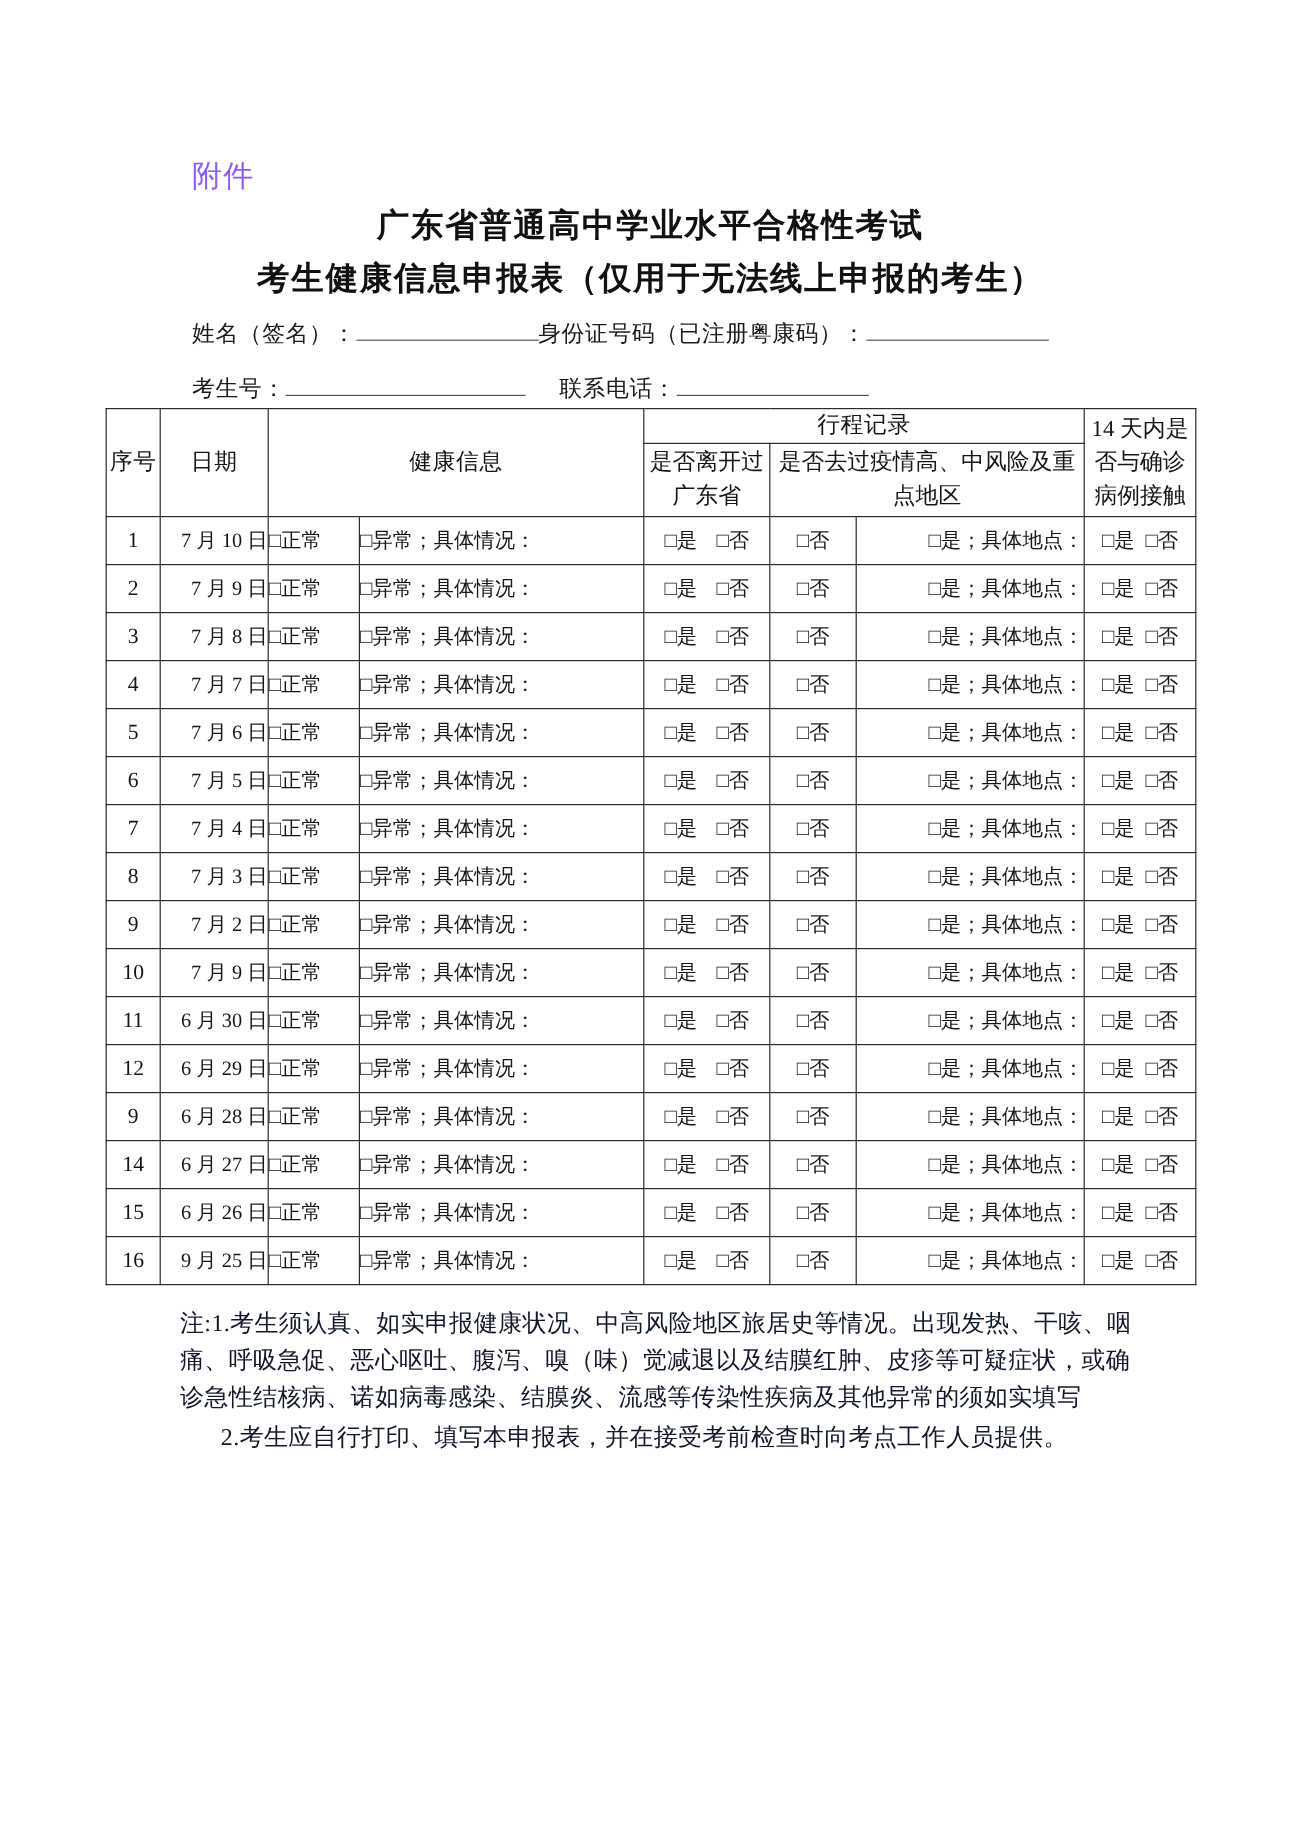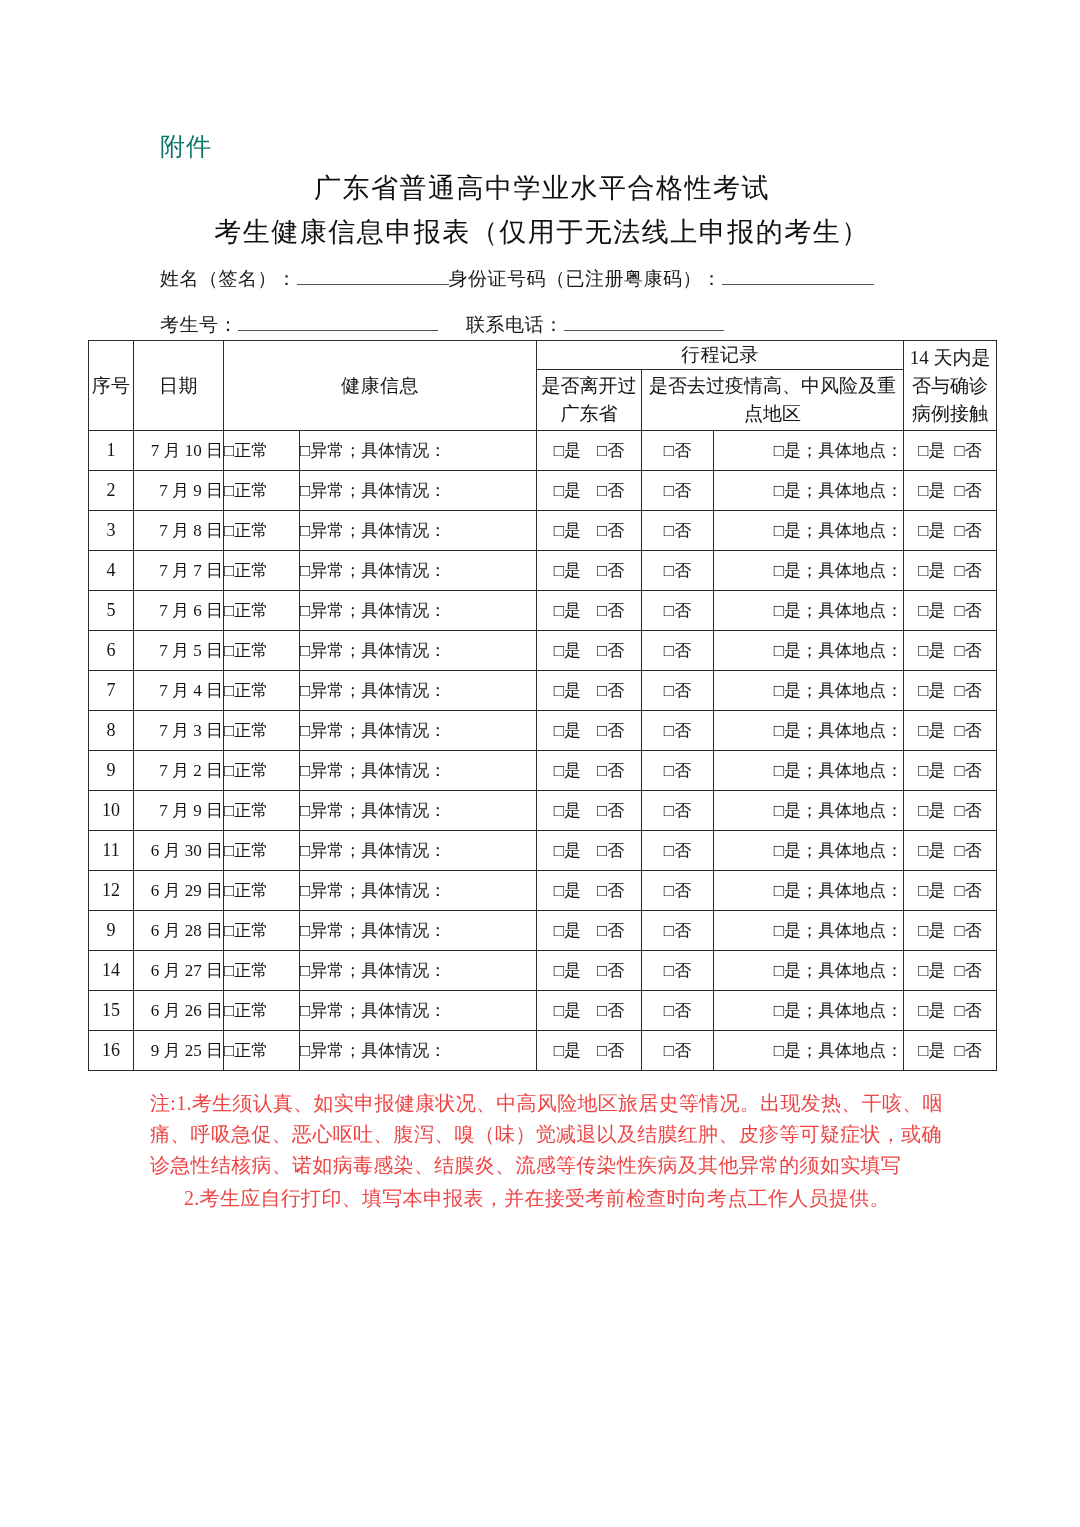"附件" .attach-label { color: #0f766e -> #8b5cf6 }
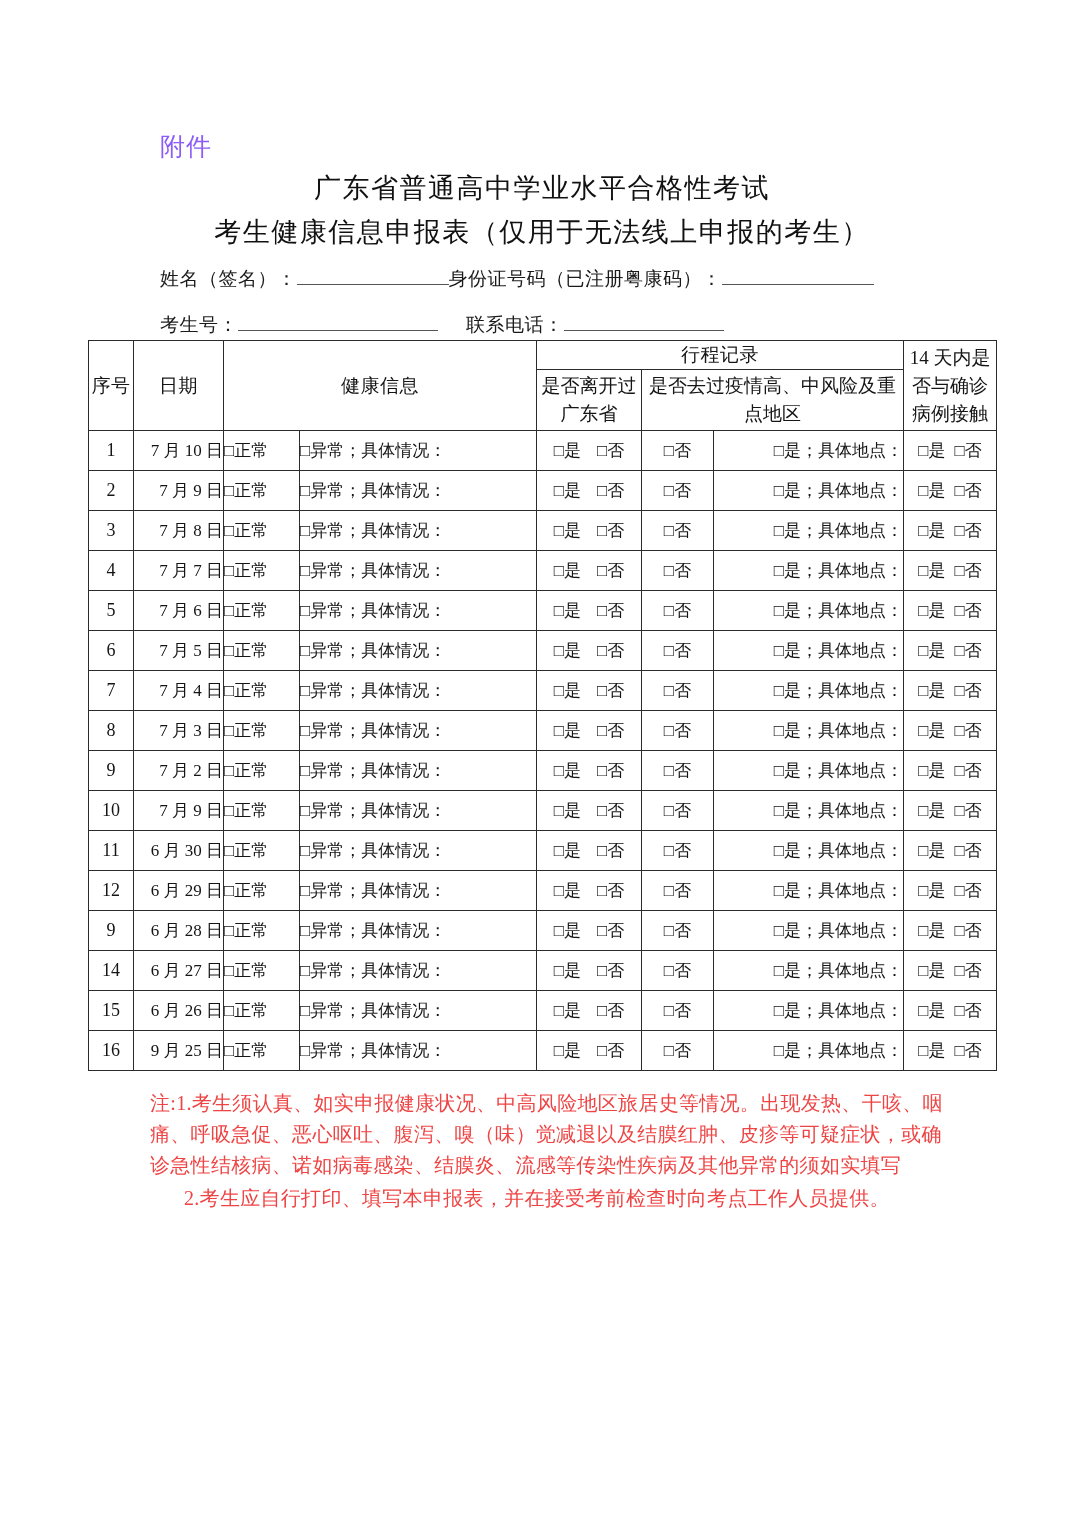"广东省普通高中学业水平合格性考试" .title-line { font-weight: normal -> bold }
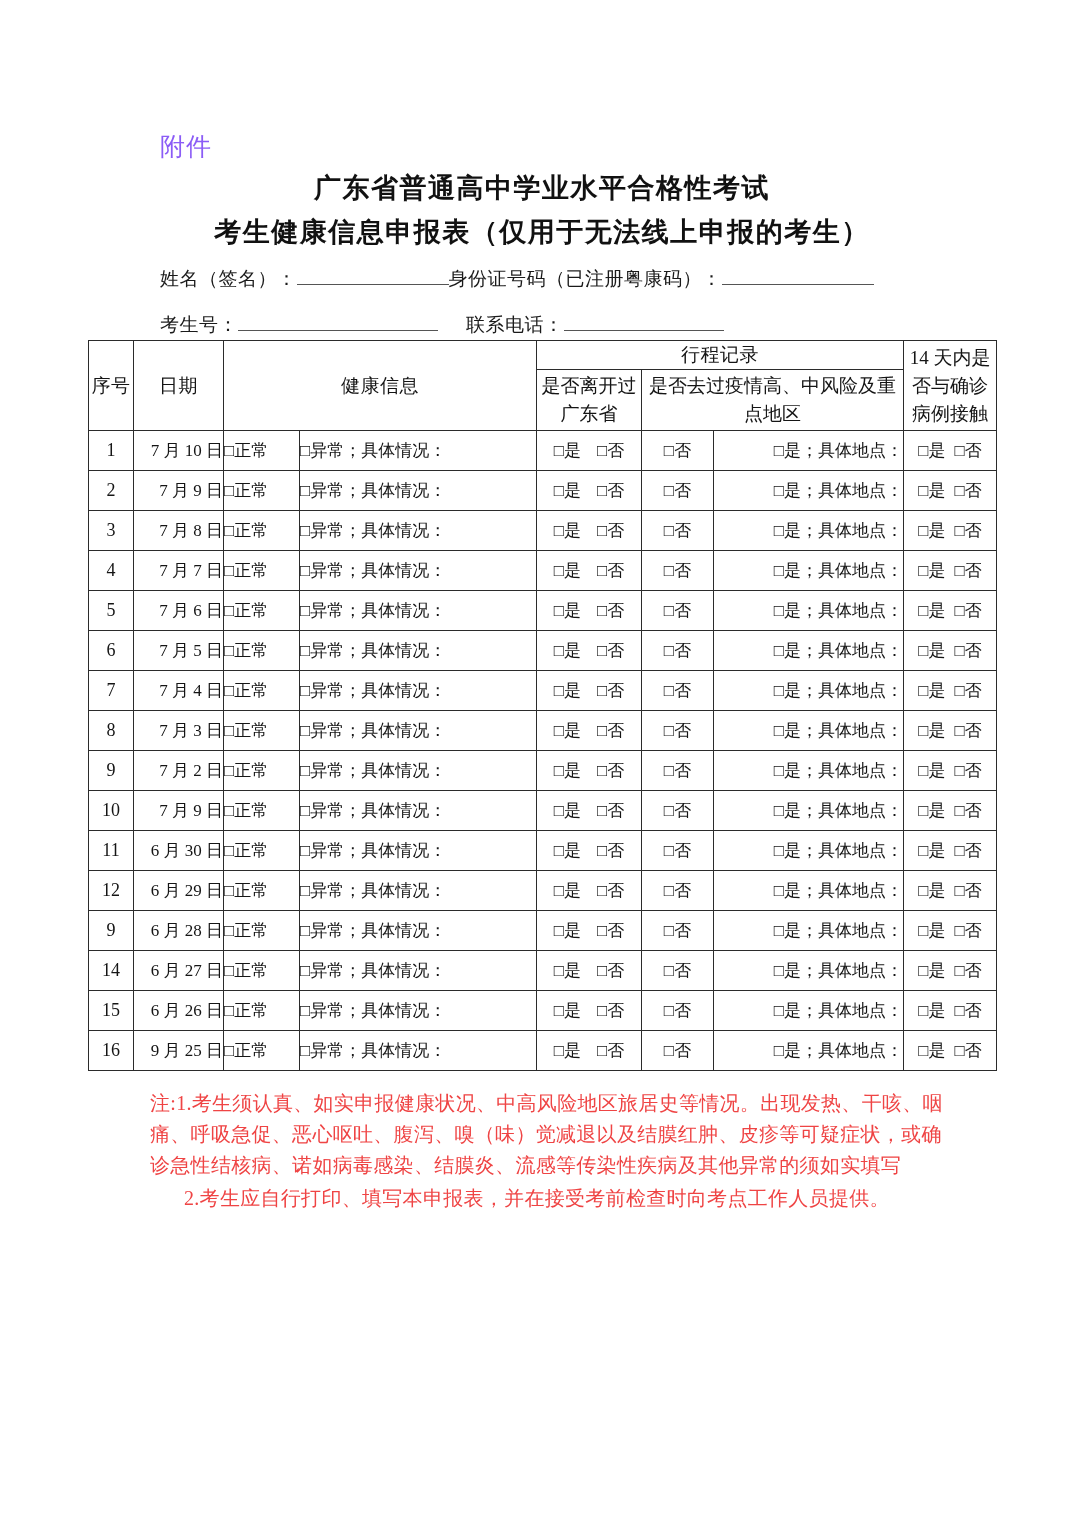"注:1.考生须认真、如实申报健康状况、中高风险地区旅居史等情况。出现发热、干咳、" .notes { color: #ef4444 -> #0f172a }
